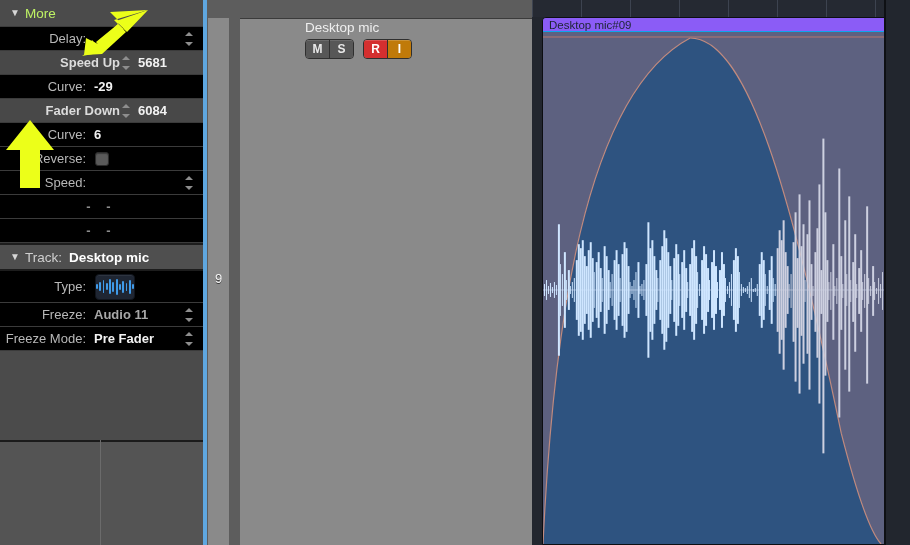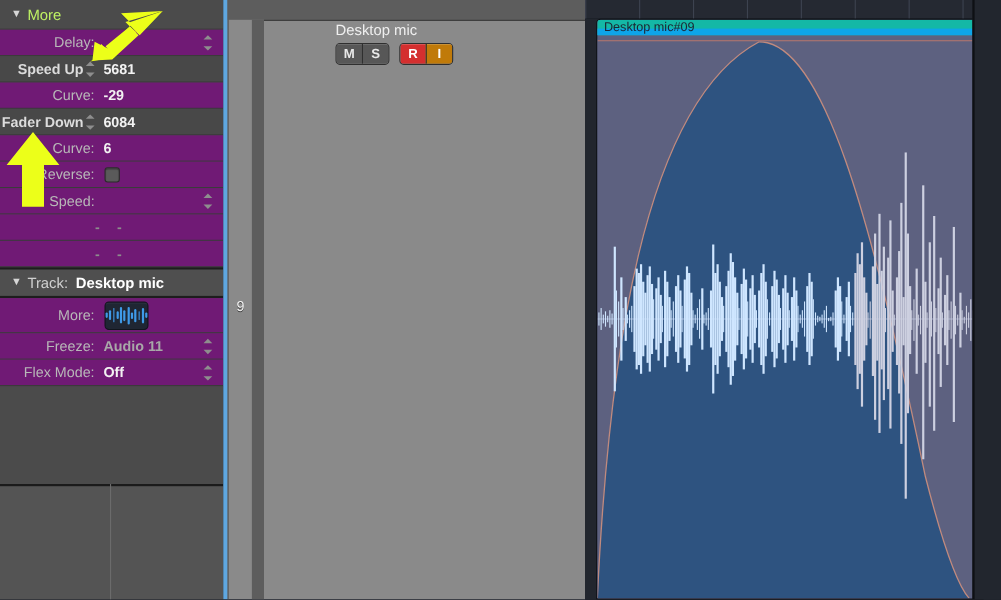"Desktop mic#09" .region-title { background: #14b8a6 -> #8b5cf6; border-bottom: 6px solid #0ea5e9 -> 1px solid #0ea5e9 }
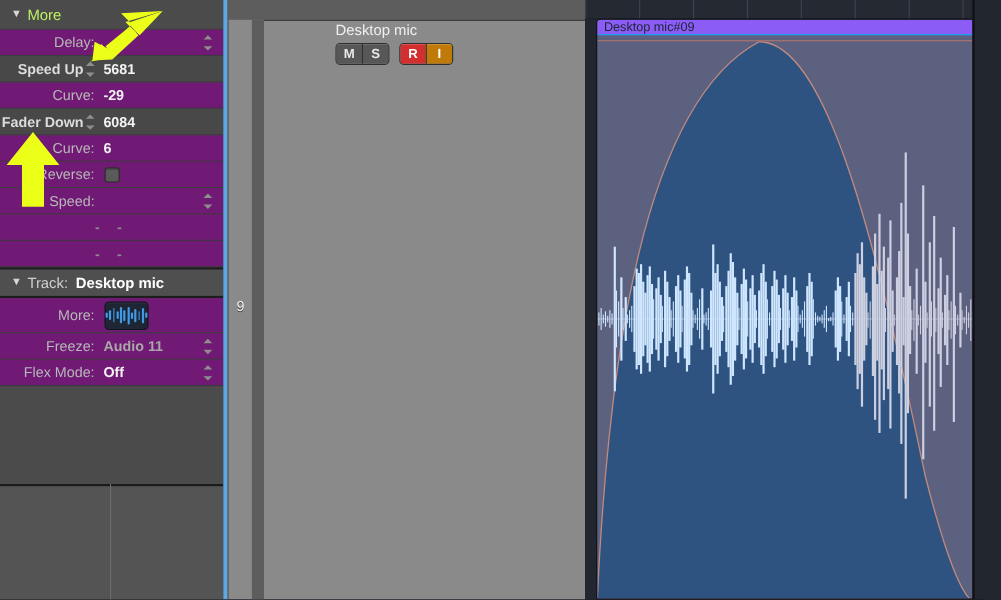"Delay:" .row { background: #701a75 -> #000000 }
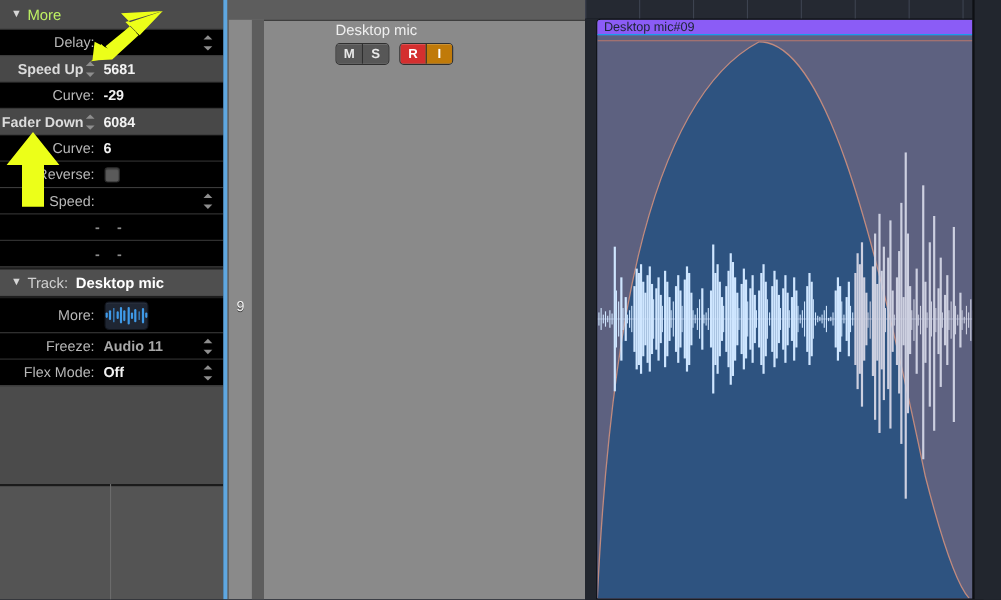"Speed Up" .rowlabel-flex { padding-left: none -> 44px }
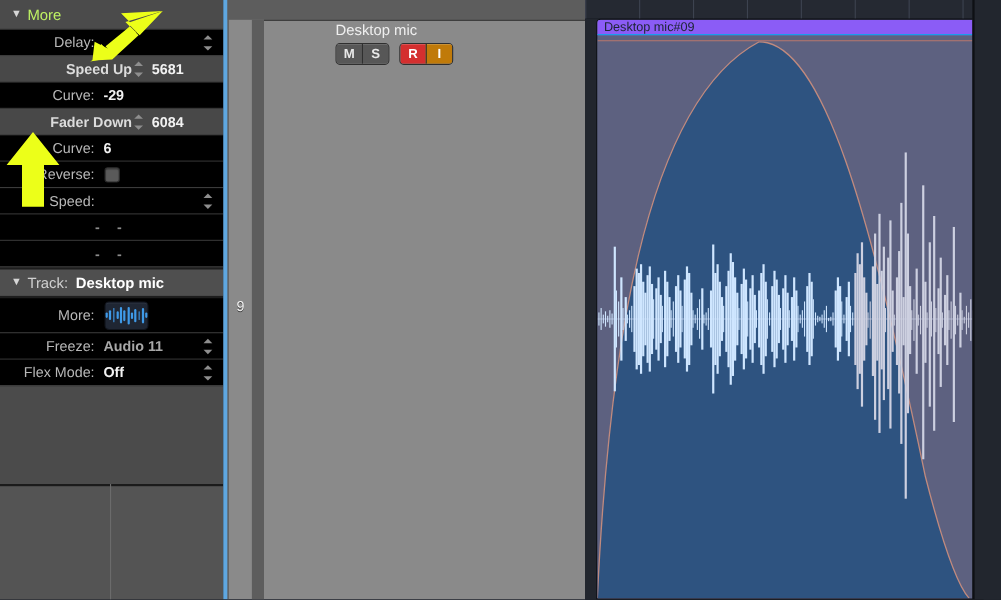"More:" div.lab { text: More -> Type }
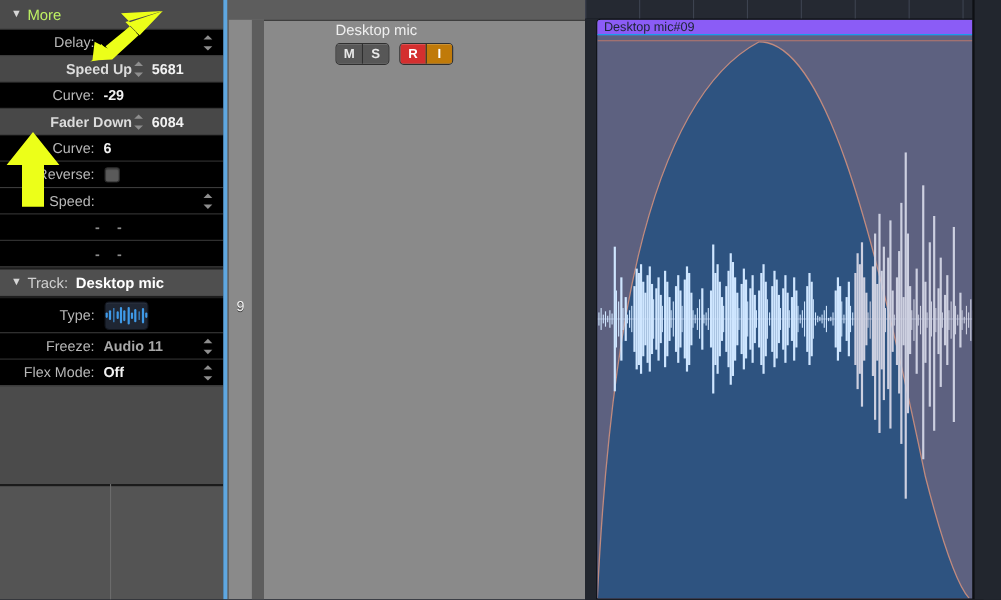"Freeze Mode:" div.row { html: none -> <div> <div>Freeze Mode:</div> <div>Pre Fader</div> <span></span> </div> }
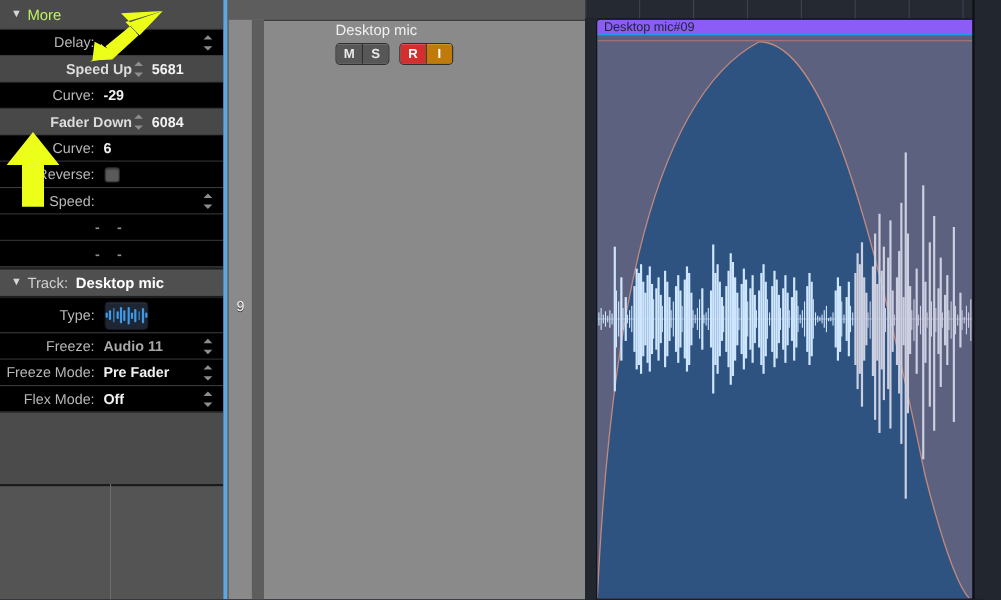"Flex Mode:" div.row { html: <div> <div>Flex Mode:</div> <div>Off</div> <span></span> </div> -> none }
